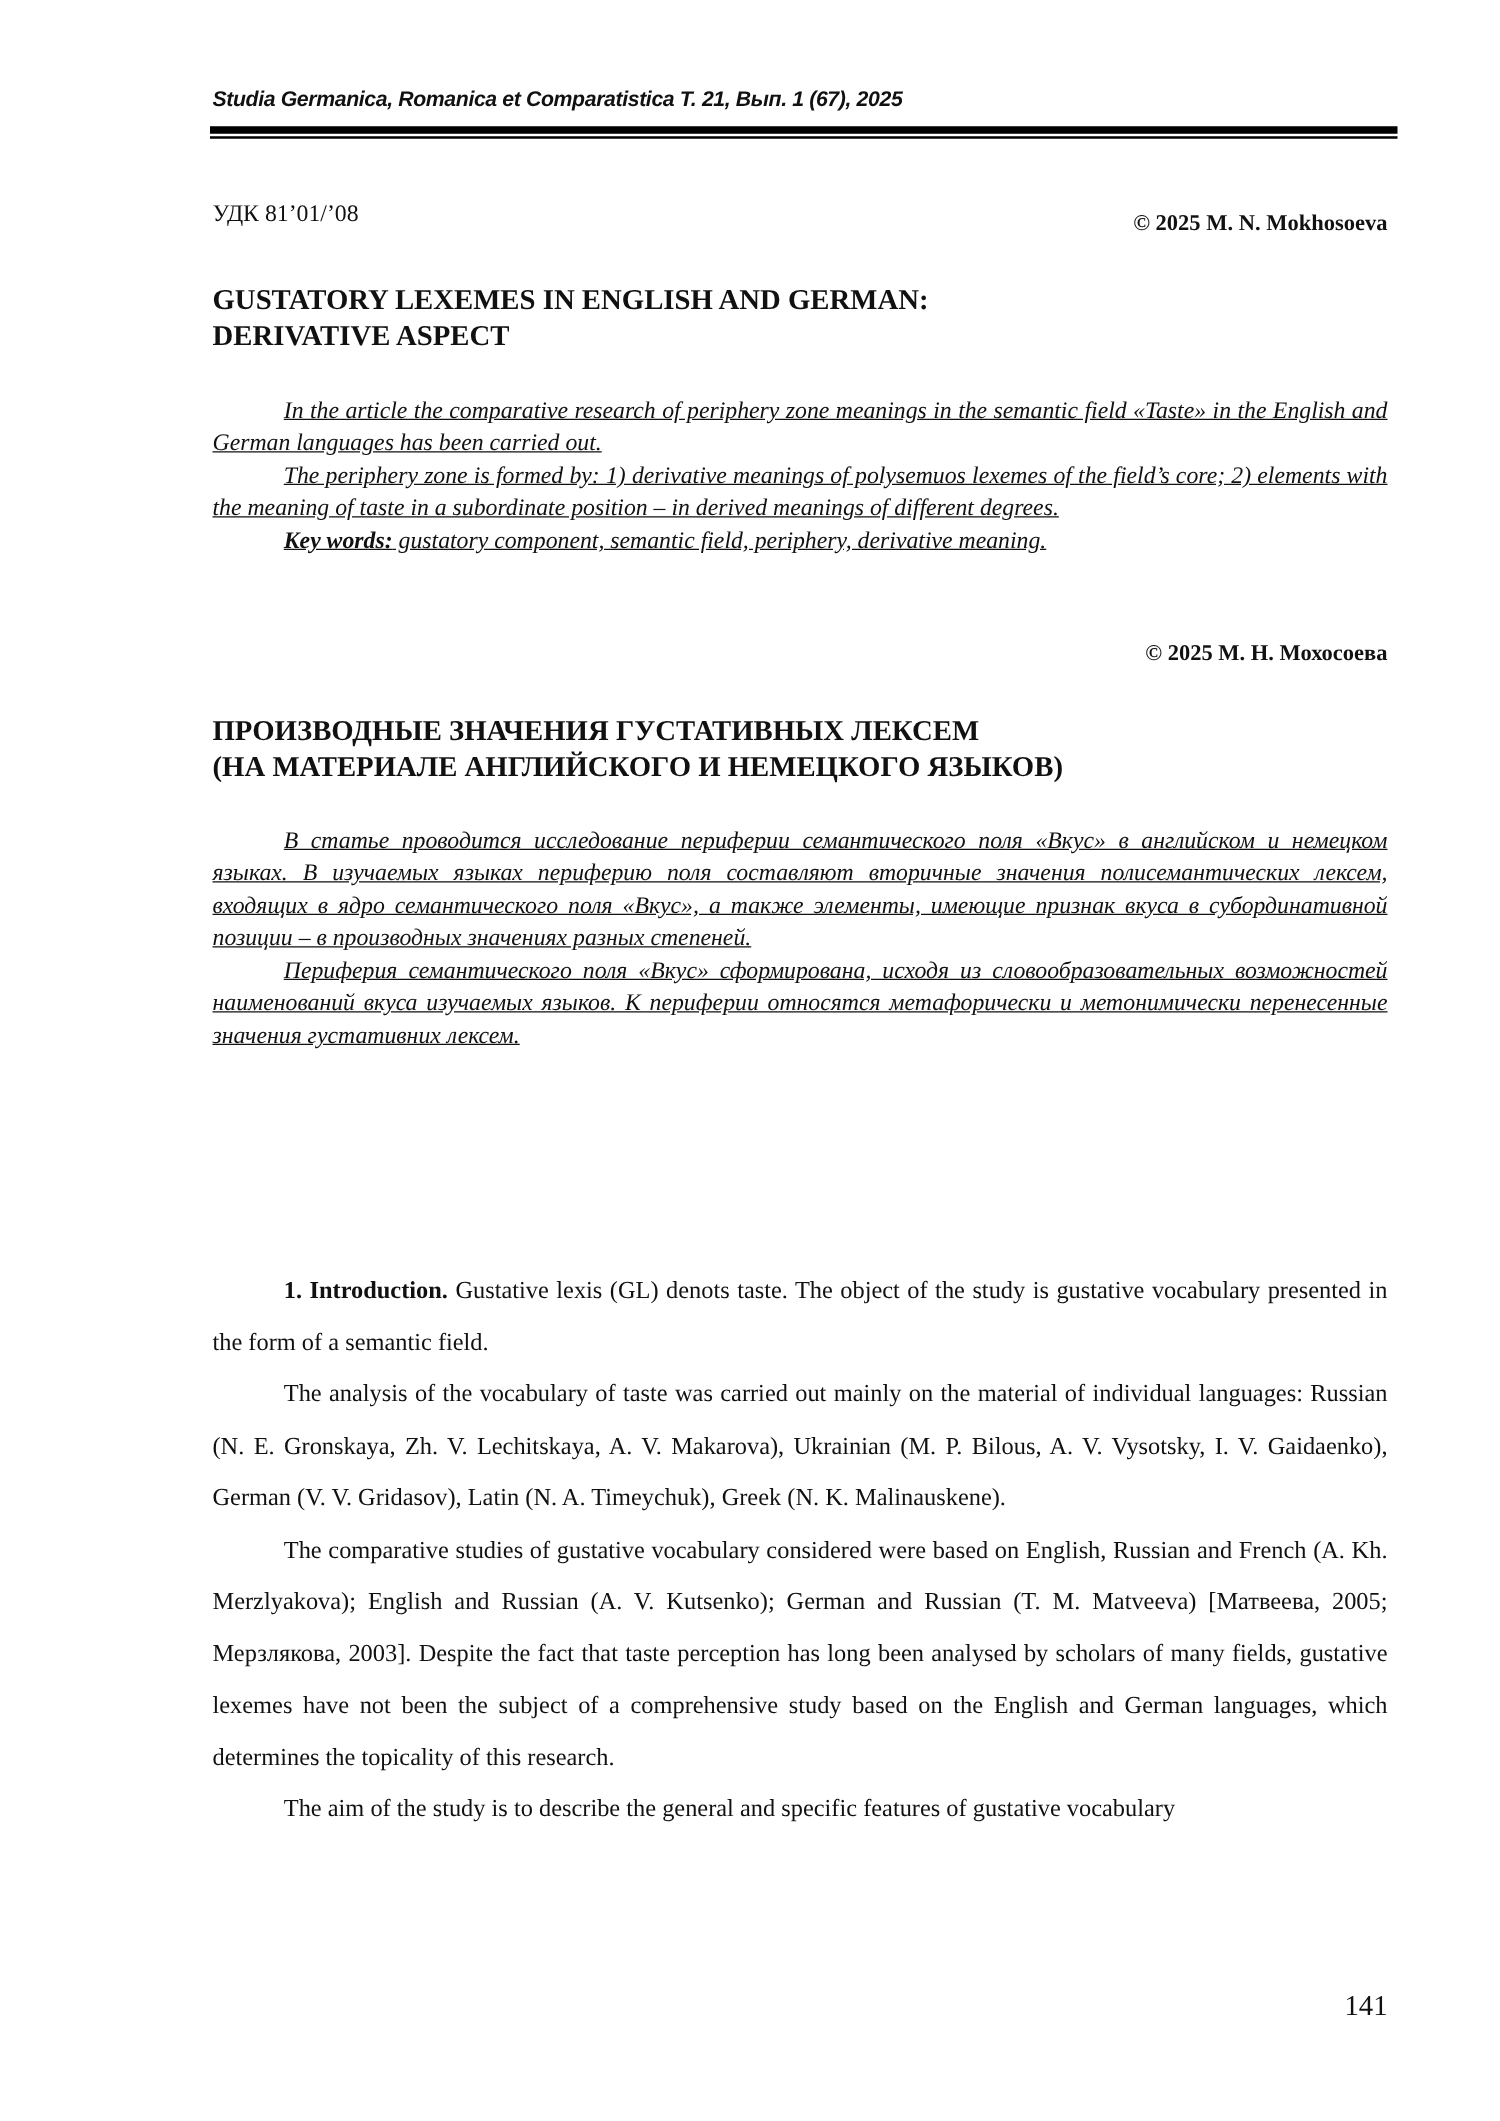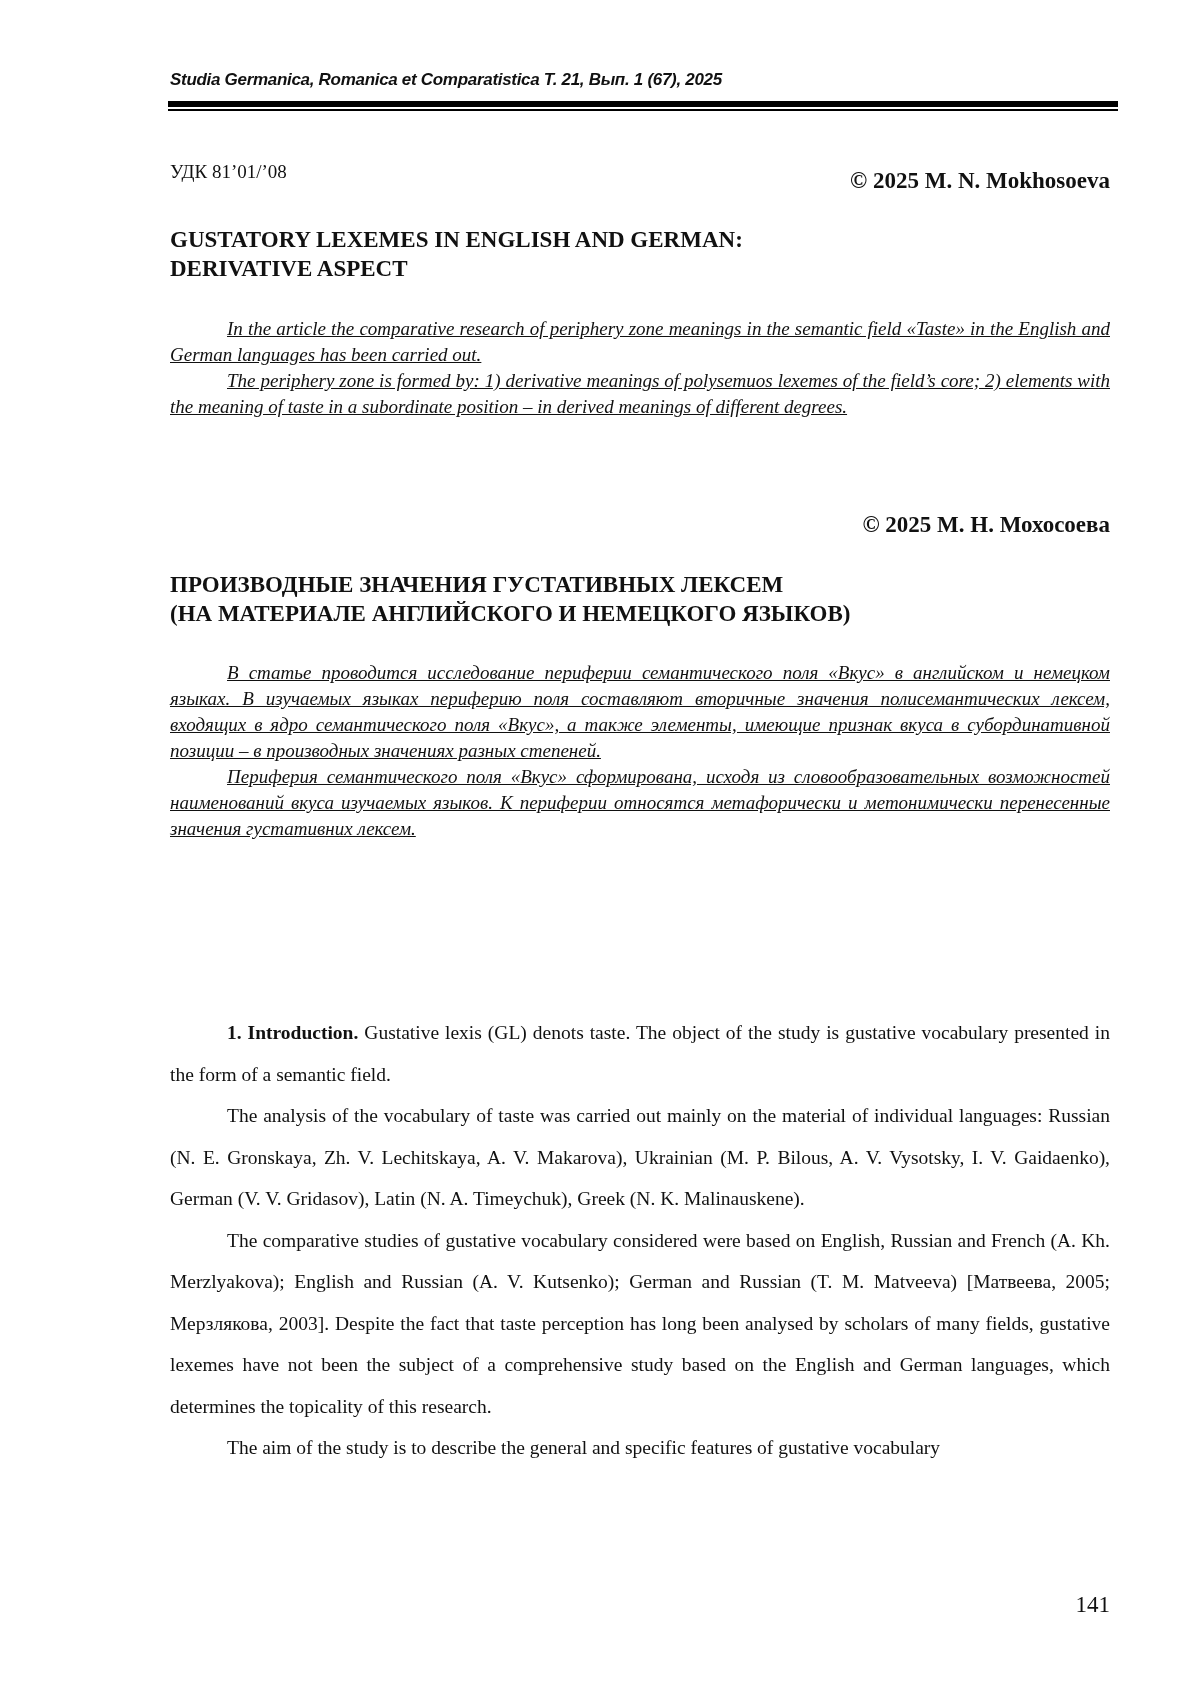"© 2025 M. N. Mokhosoeva" .copyright { font-size: 23px -> 18px }
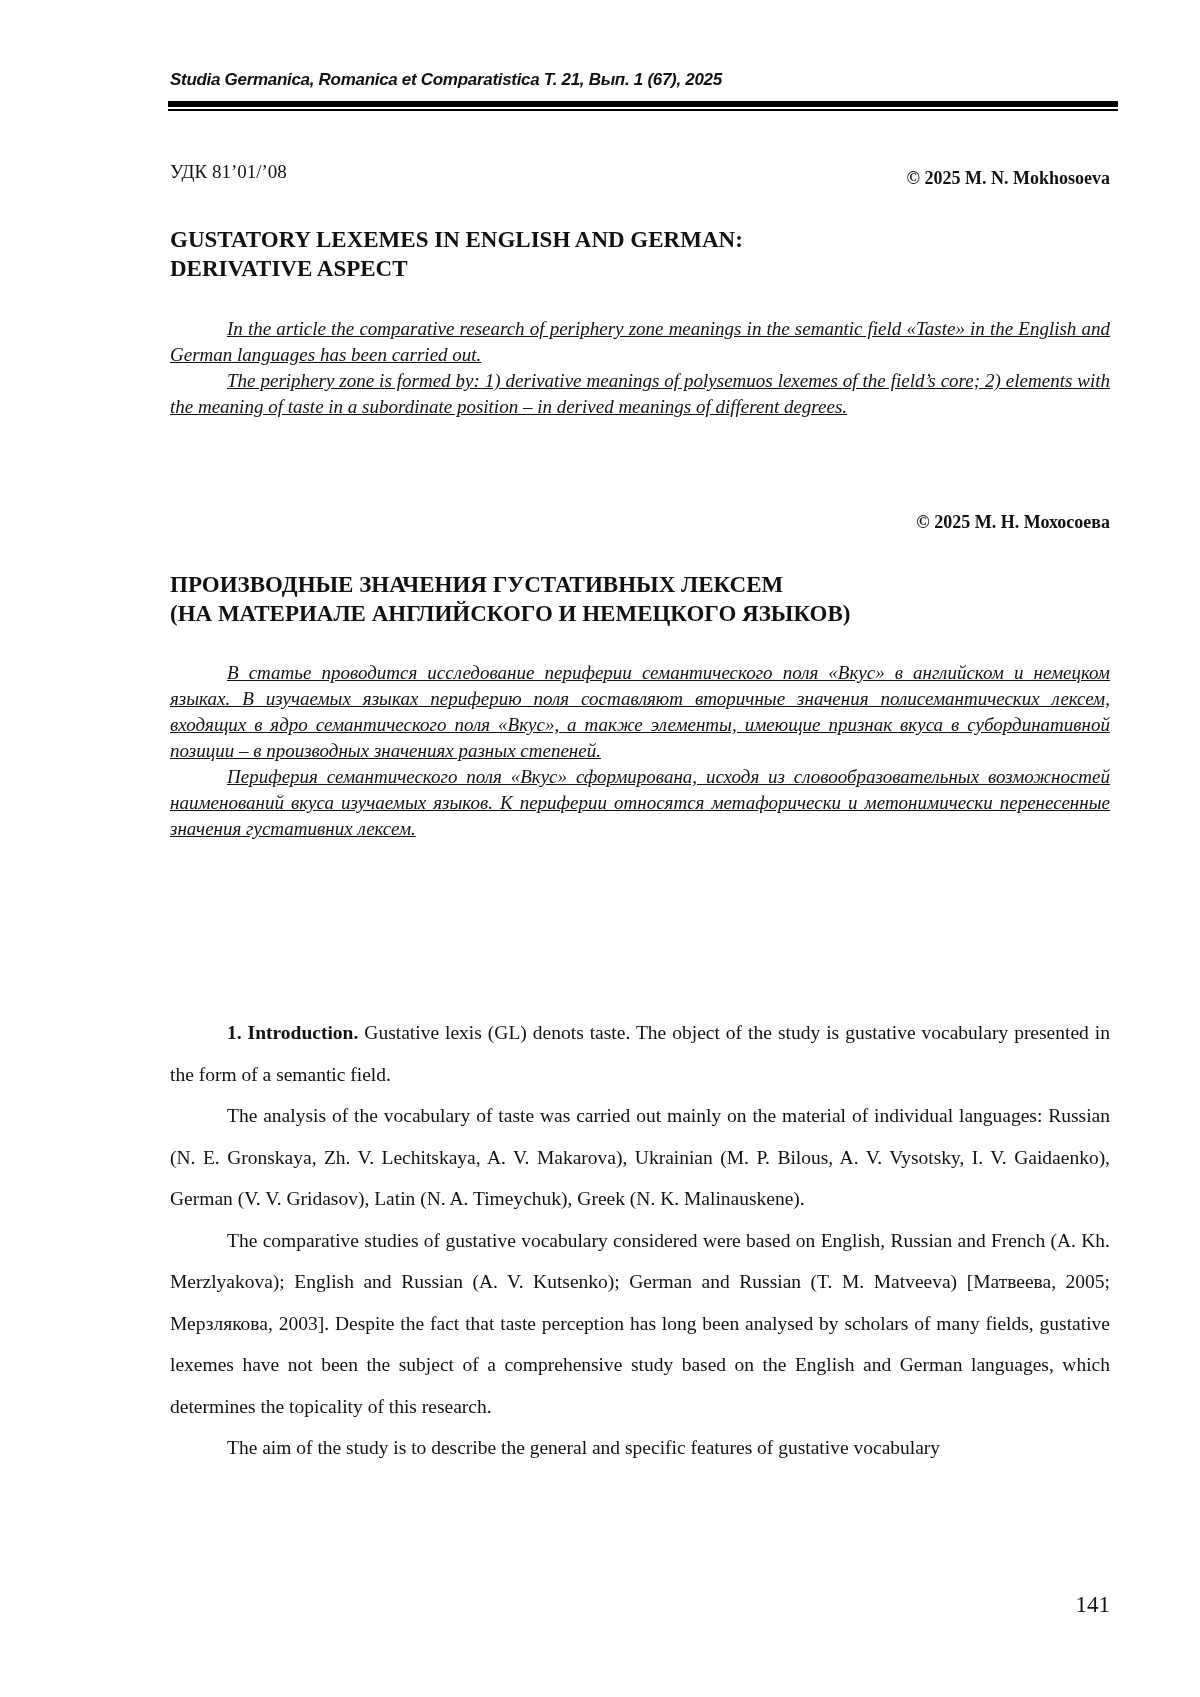"Key words: gustatory component, semantic" p { html: none -> <p><span>Key words:</span><span> gustatory component, semantic field, periphery, derivative meaning.</span></p> }
